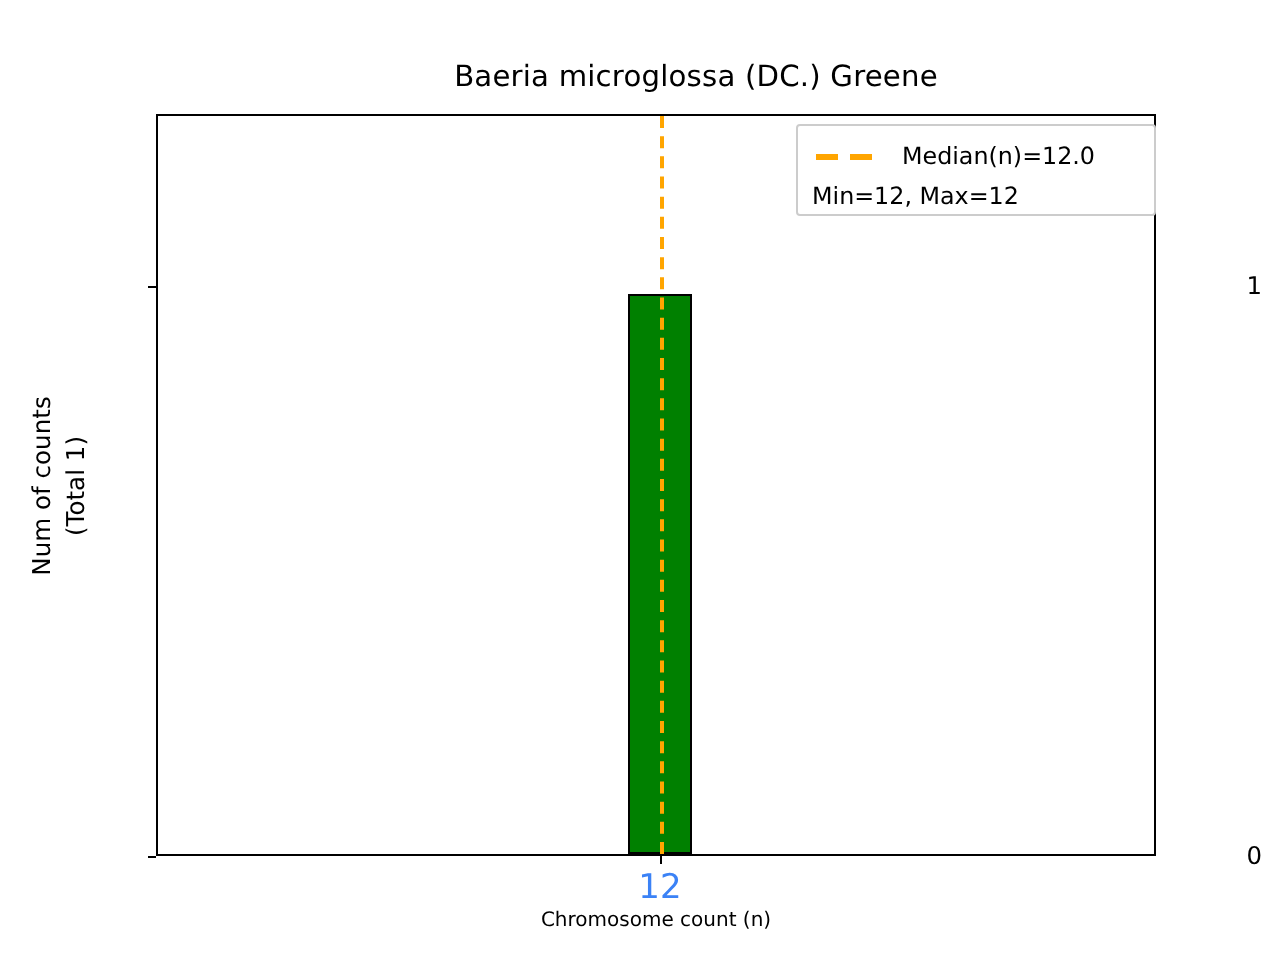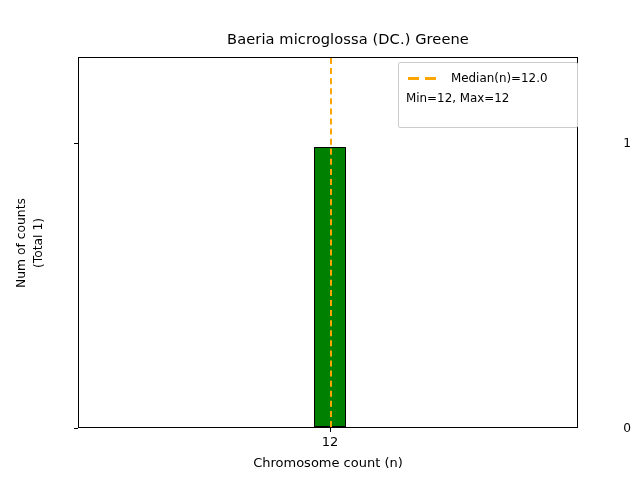"Median(n)=12.0" #legend { padding: 5px 7px 20px 7px -> 5px 7px 0 7px }
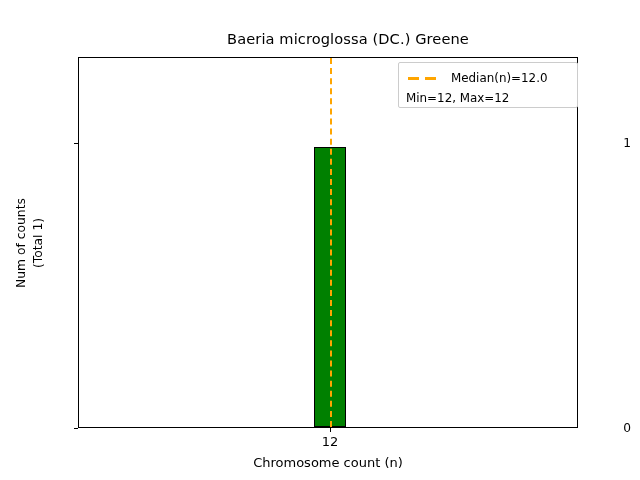"12" .xtick-label { color: #000000 -> #3b82f6; font-size: 13px -> 17px }
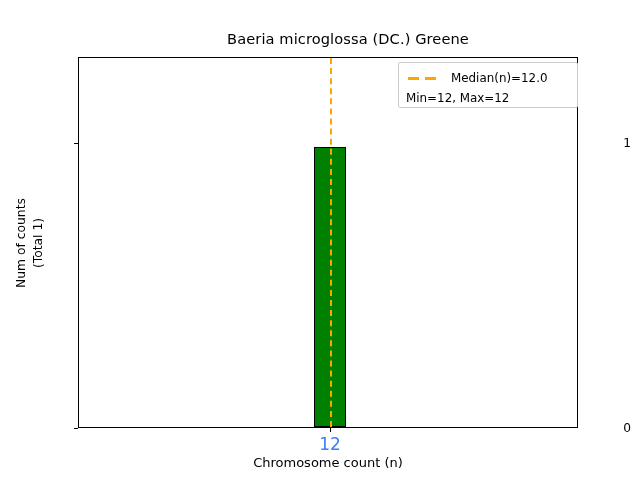"Chromosome count (n)" #xlabel { font-size: 13px -> 10px }
